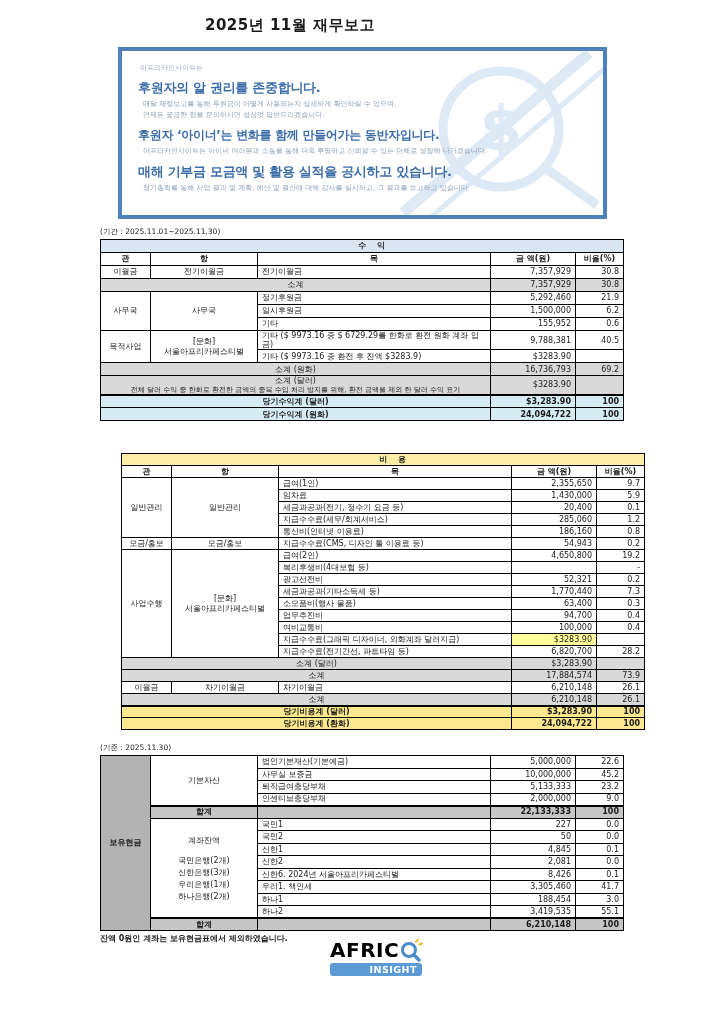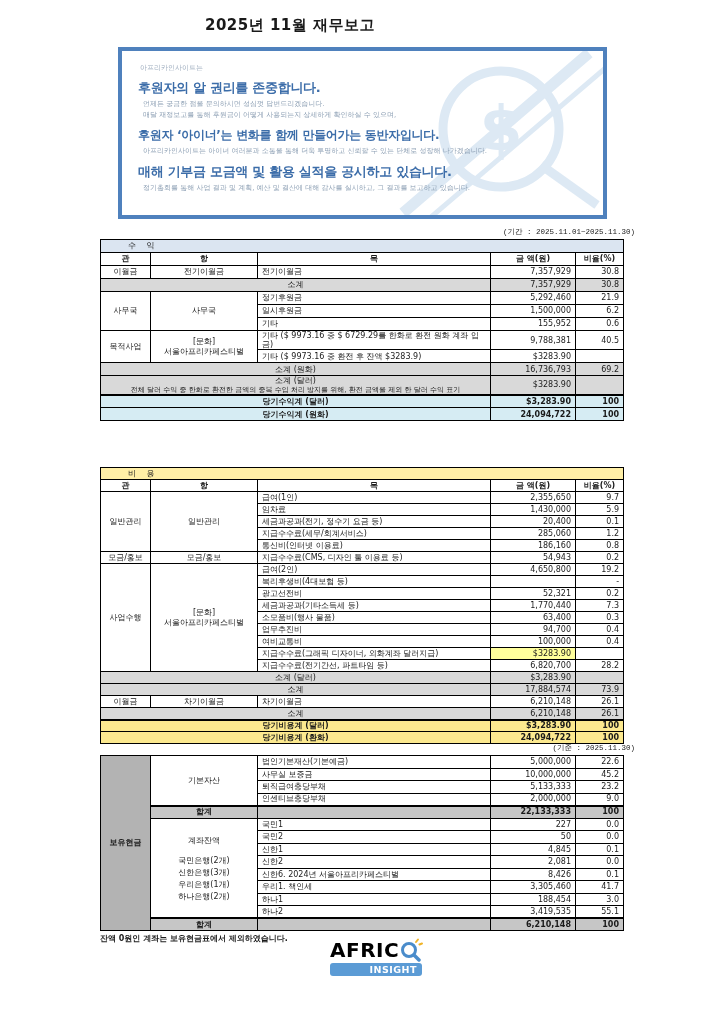"언제든 궁금한 점을 문의하시면 성심껏" div.p { order: before "매달 재정보고를 통해 후원금이 어떻게" -> after "매달 재정보고를 통해 후원금이 어떻게" }
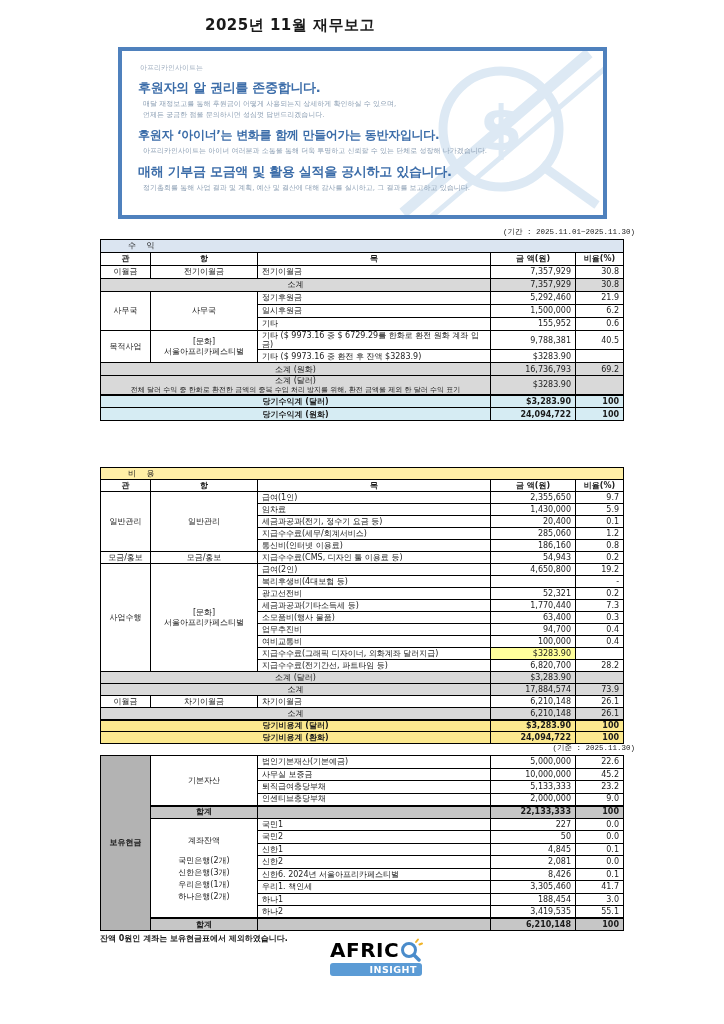"(기간 : 2025.11.01~2025.11.30)" .period { font-family: Liberation Mono, monospace -> none; left: 112px -> 100px; text-align: right -> left }
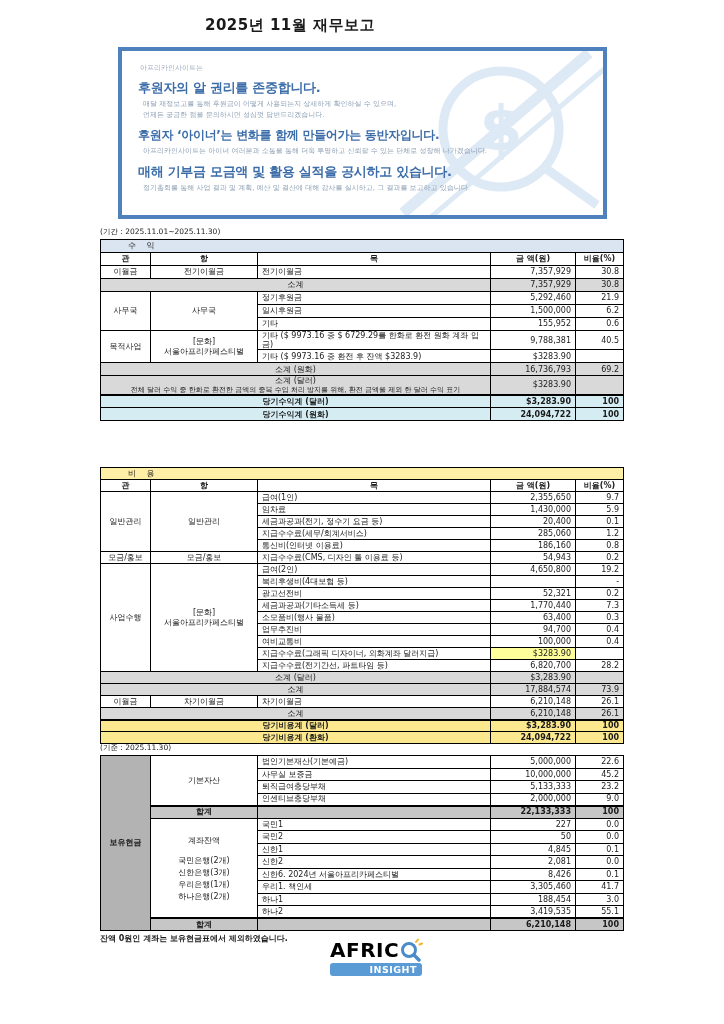"수 익" tr.sec td { font-weight: normal -> bold; text-align: none -> center }
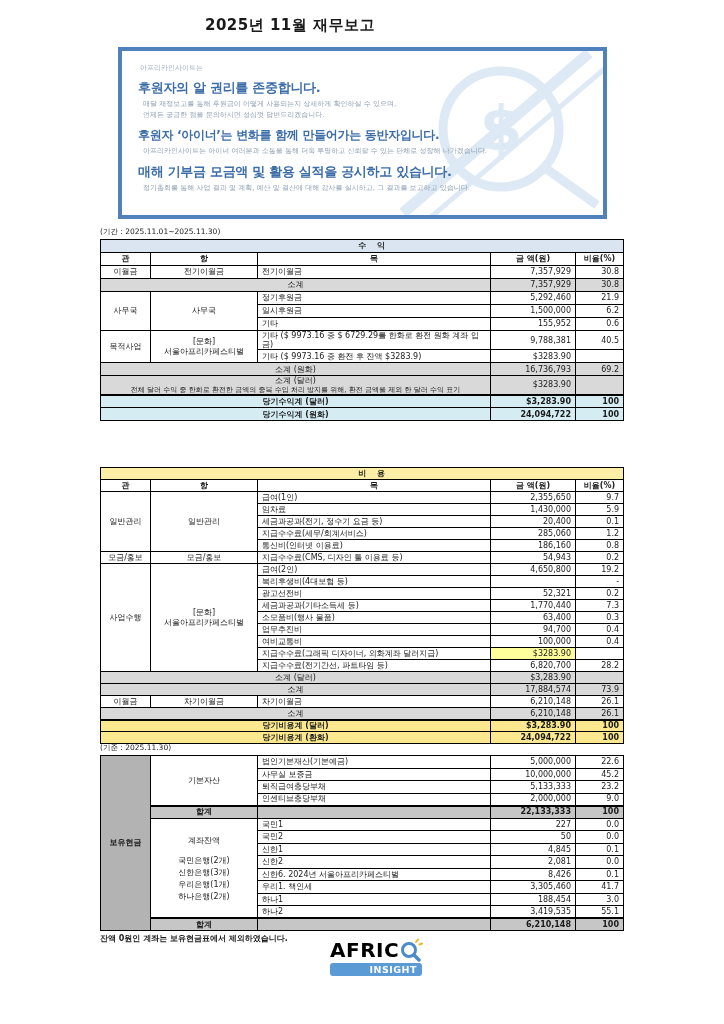"비 용" table.fin { margin-left: none -> 21px; top: 467px -> 453px }
